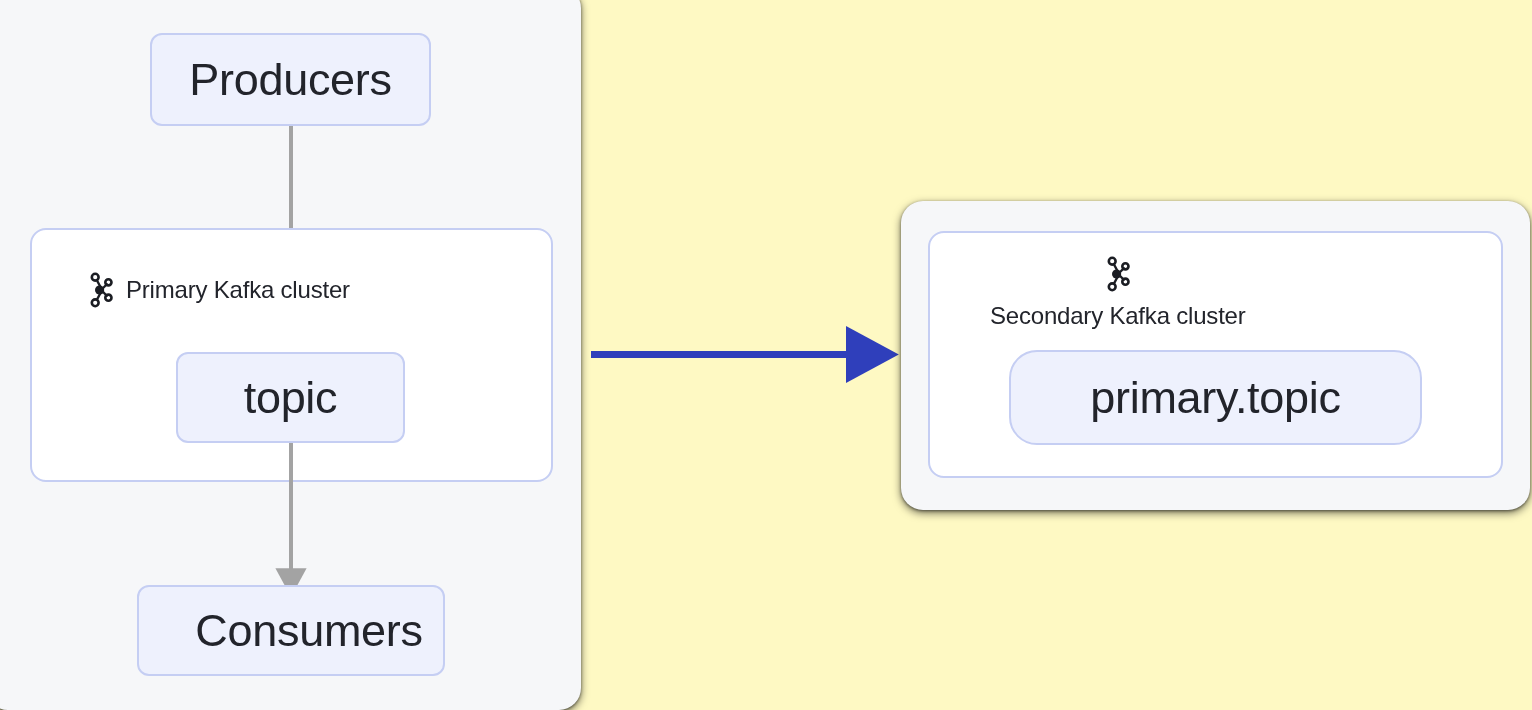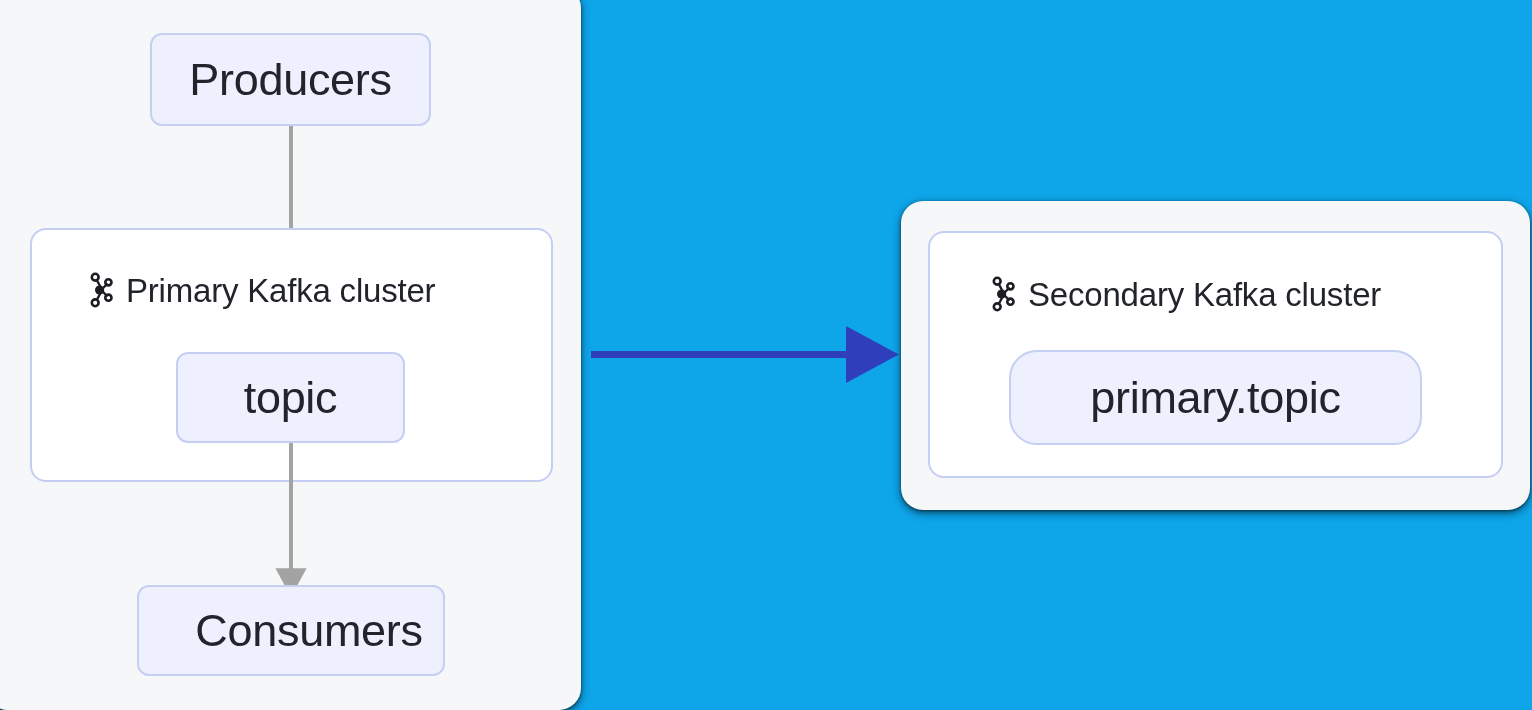"Producers" #canvas { background: #0ea5e9 -> #fef9c3 }
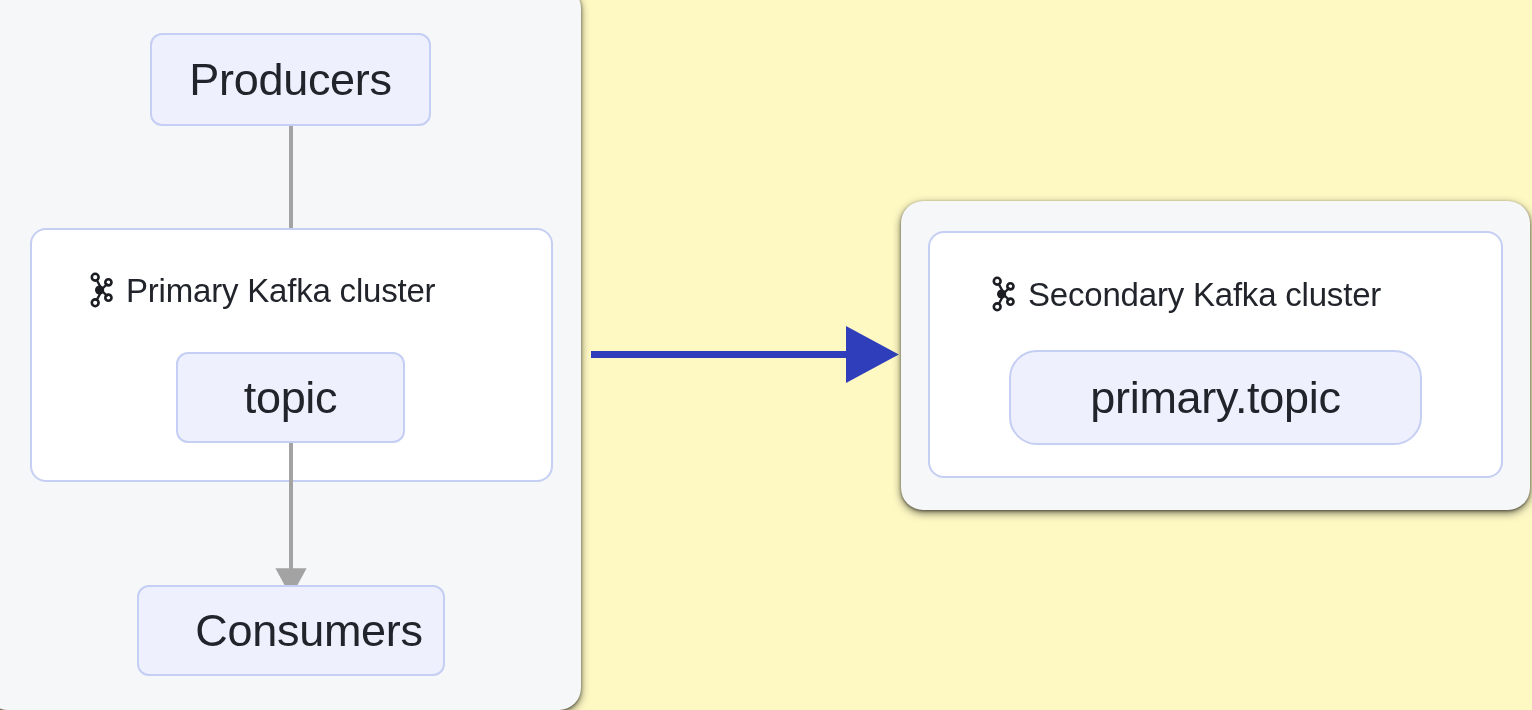"Primary Kafka cluster" .cluster-header .label { font-size: 33px -> 24px }
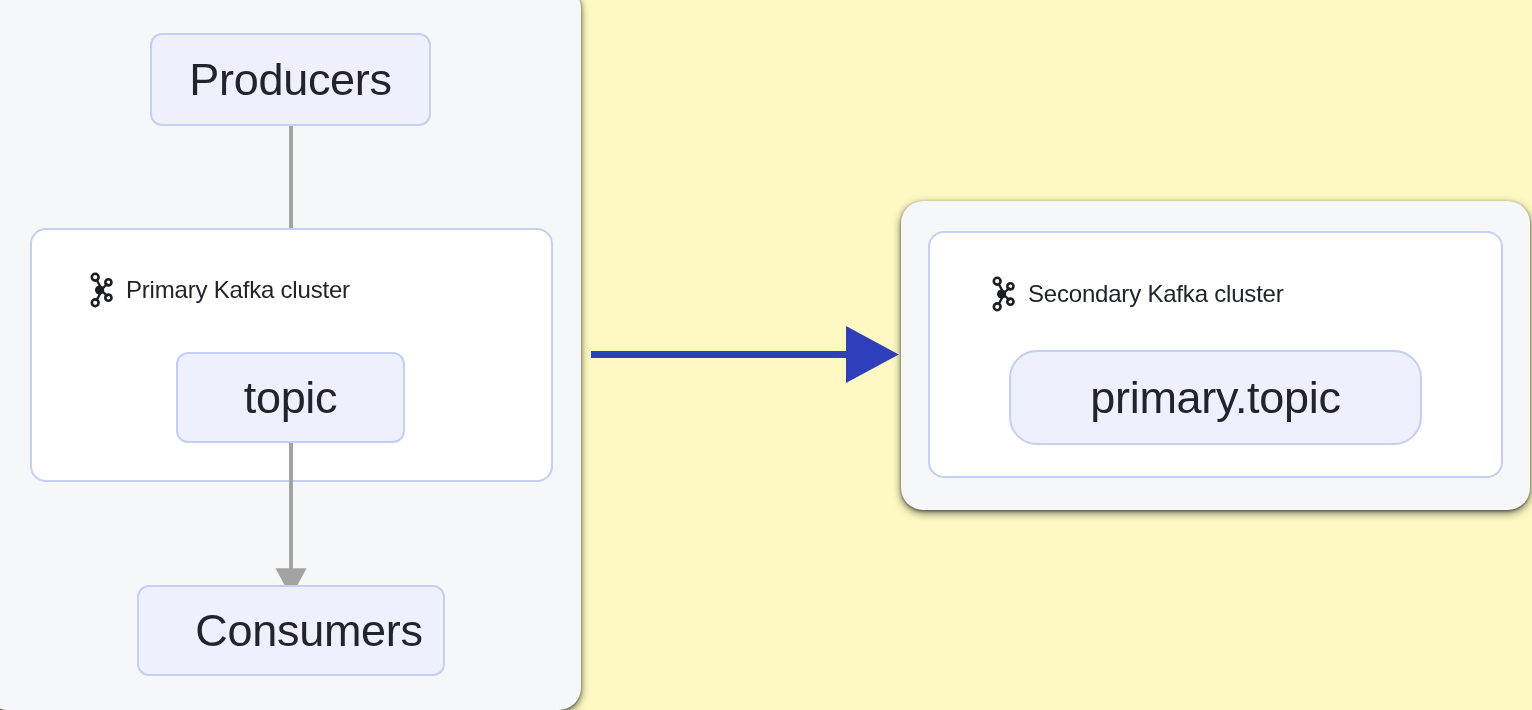"Secondary Kafka cluster" #cluster-header-secondary { flex-direction: none -> column; top: 276px -> 256px }
